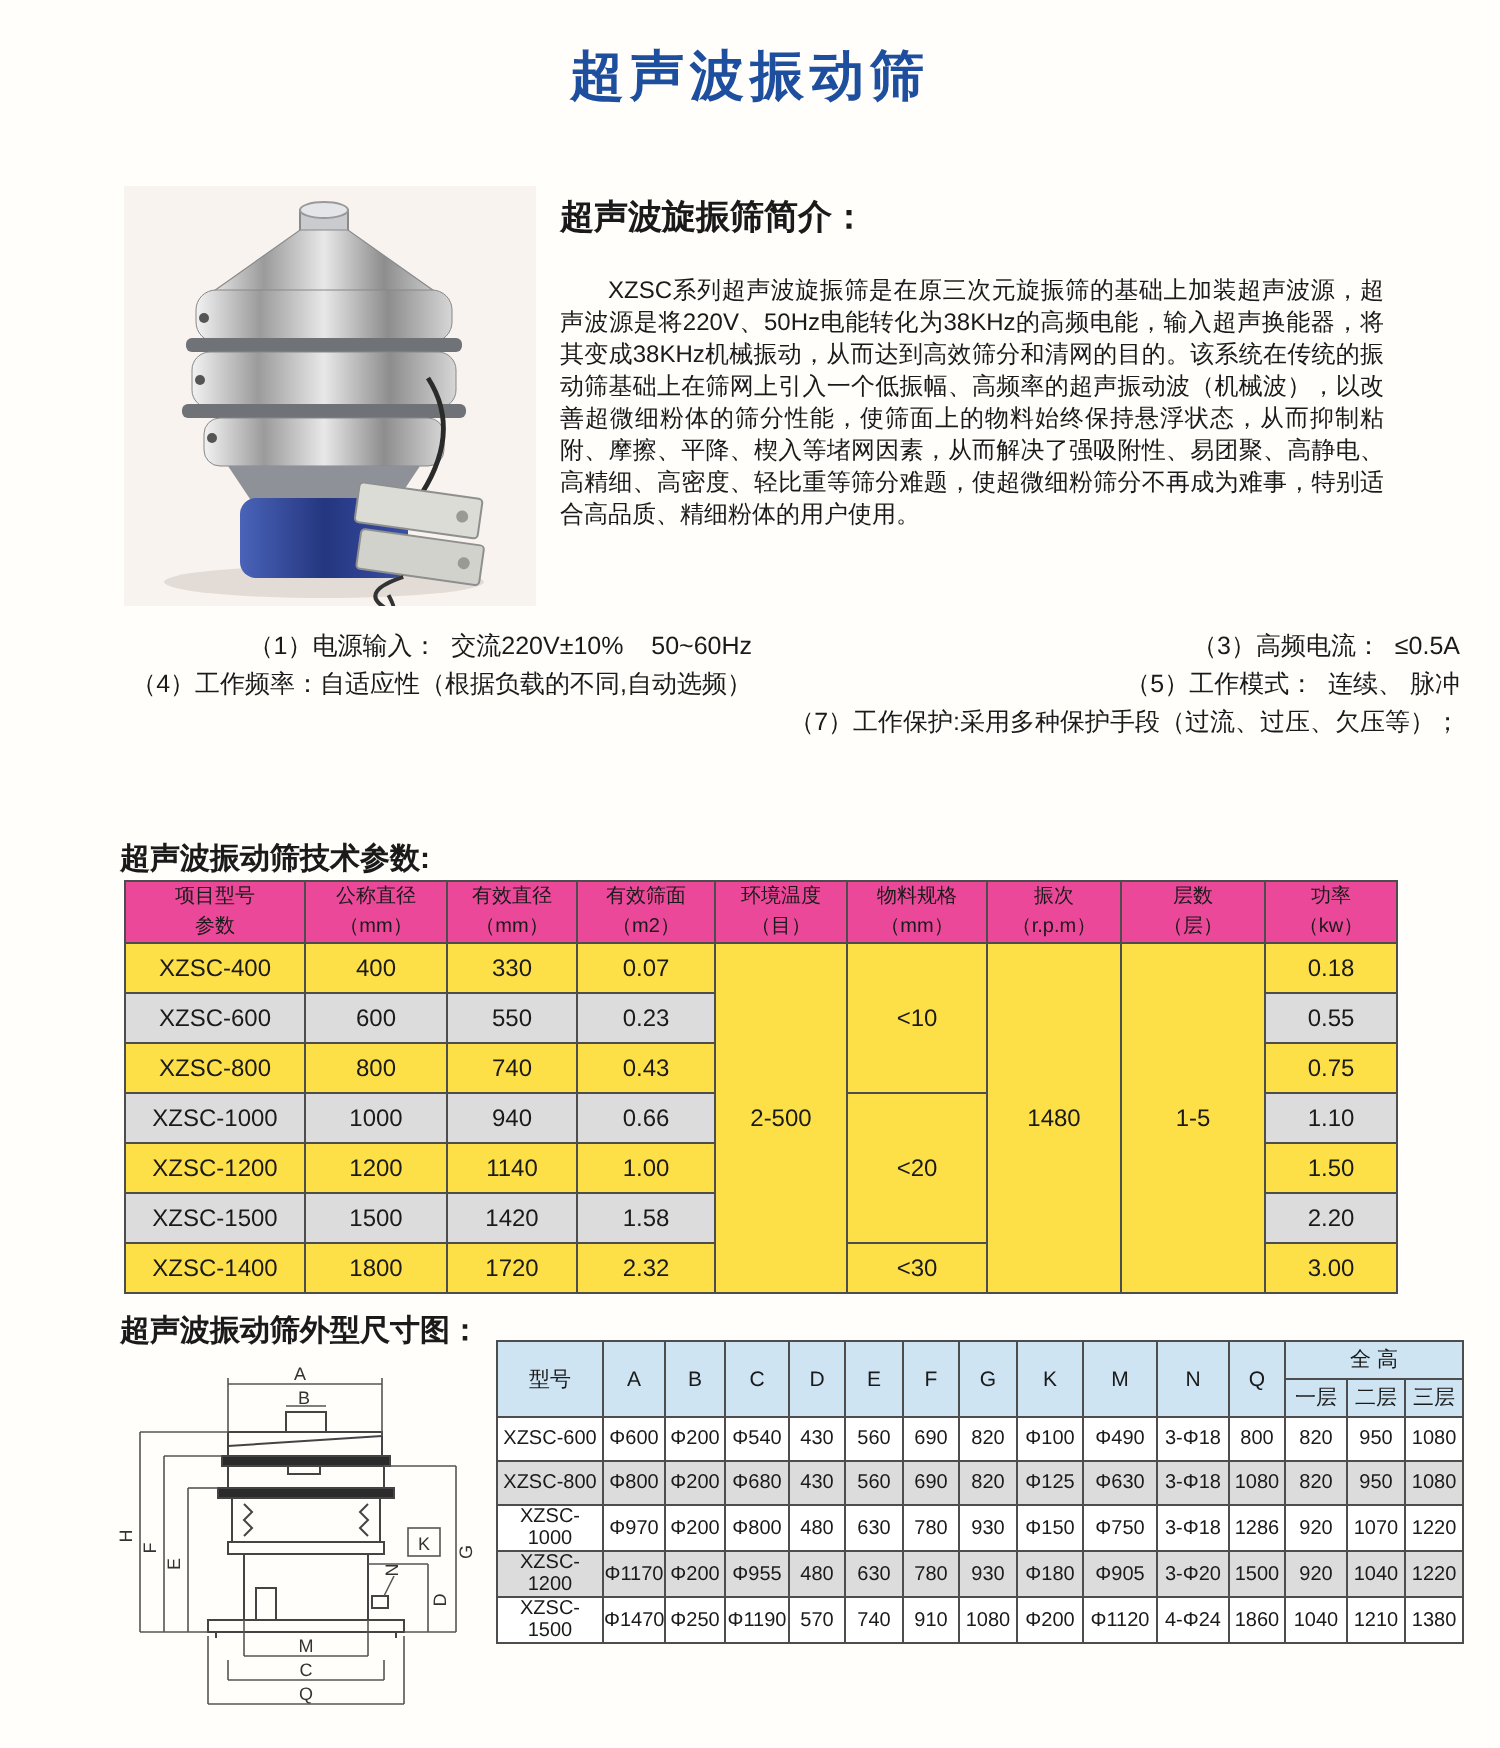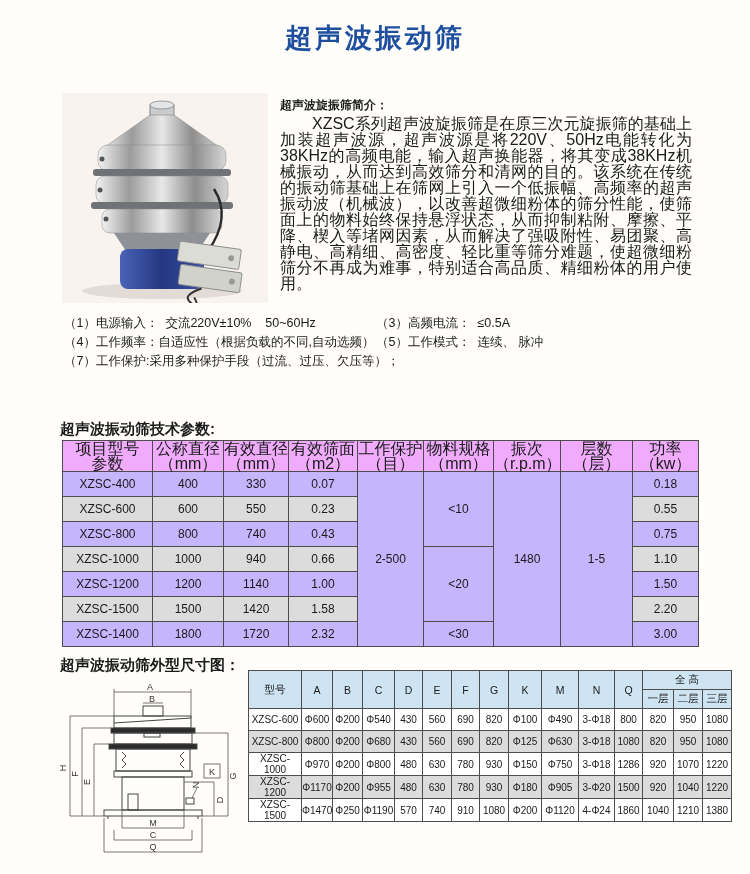"超声波旋振筛简介：" .intro .sec-h { font-size: 12px -> 17px; margin-bottom: 2px -> 17px }
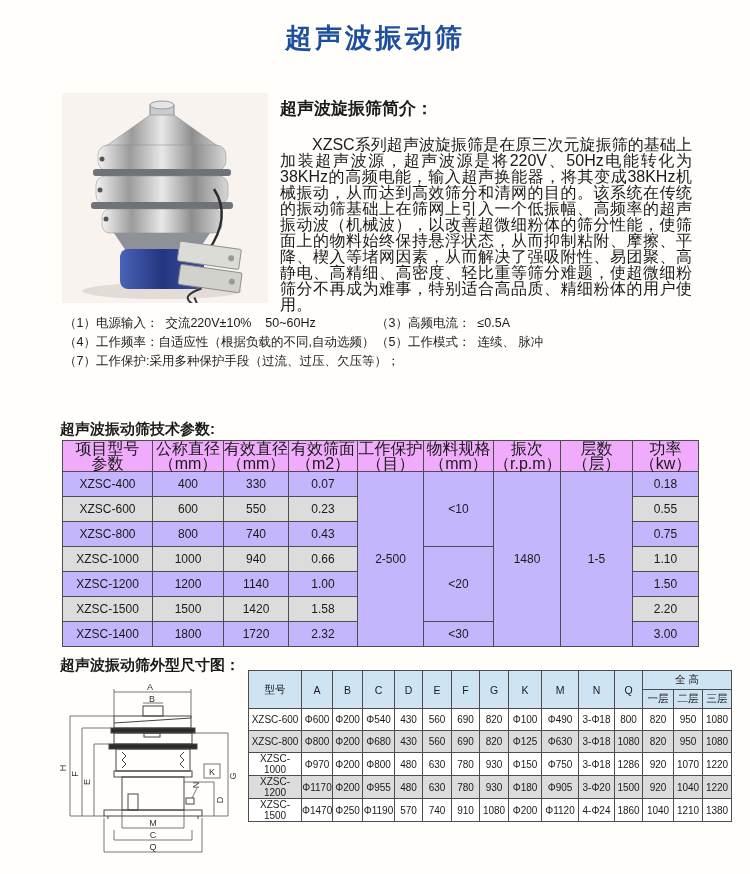"XZSC系列超声波旋振筛是在原三次元旋振筛的基础上加装超声波源，超声波源是将22" .intro .body-text { font-size: 16px -> 12px }
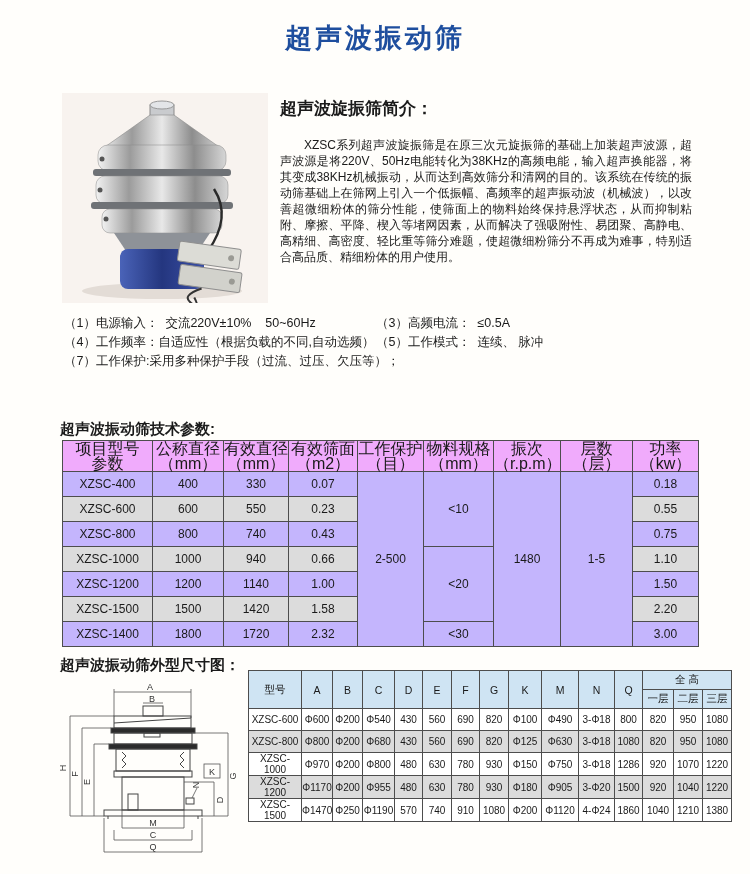"（1）电源输入： 交流220V±10% 50~60Hz" .power-grid > div { text-align: none -> right }
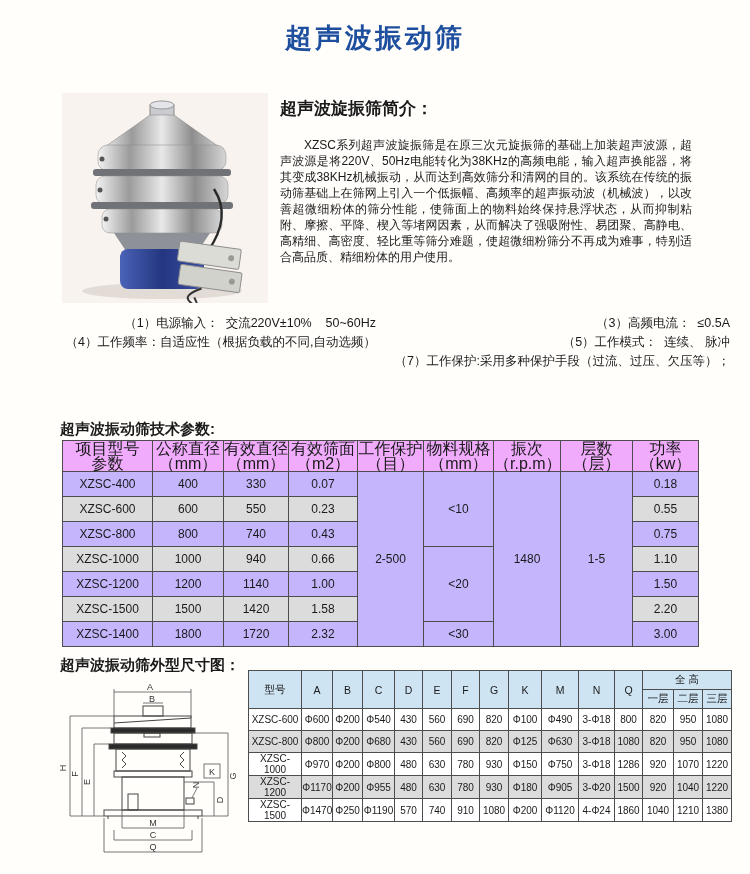"项目型号" .tech-table th { background: #f0abfc -> #ec4899; font-size: 16px -> 10px }
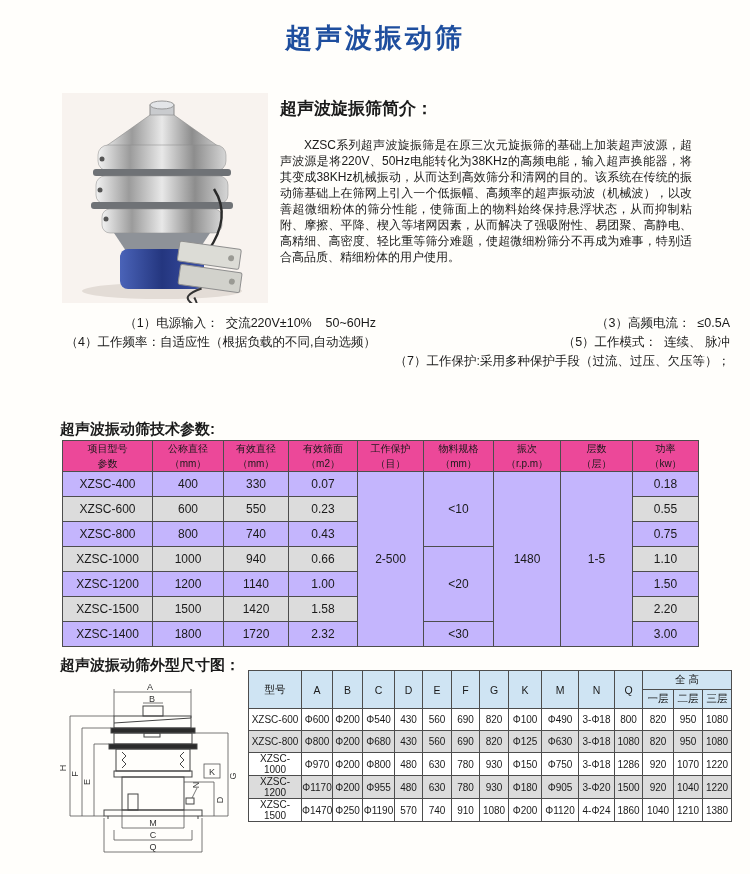"工作保护" th { text: 工作保护 -> 环境温度 }
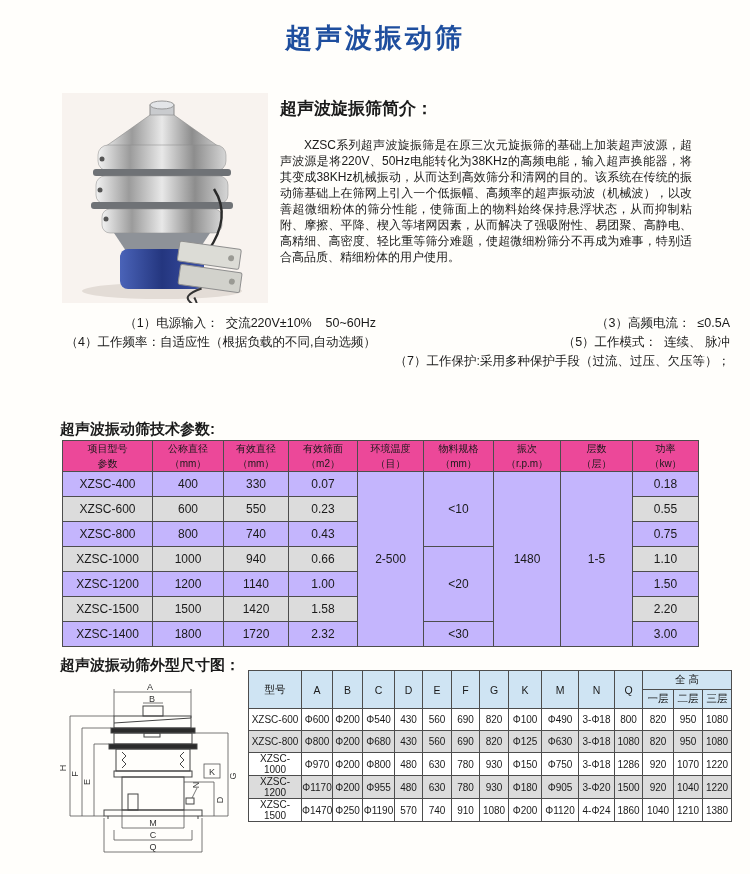"XZSC-400" .tech-table td { background: #c4b5fd -> #fde047 }
